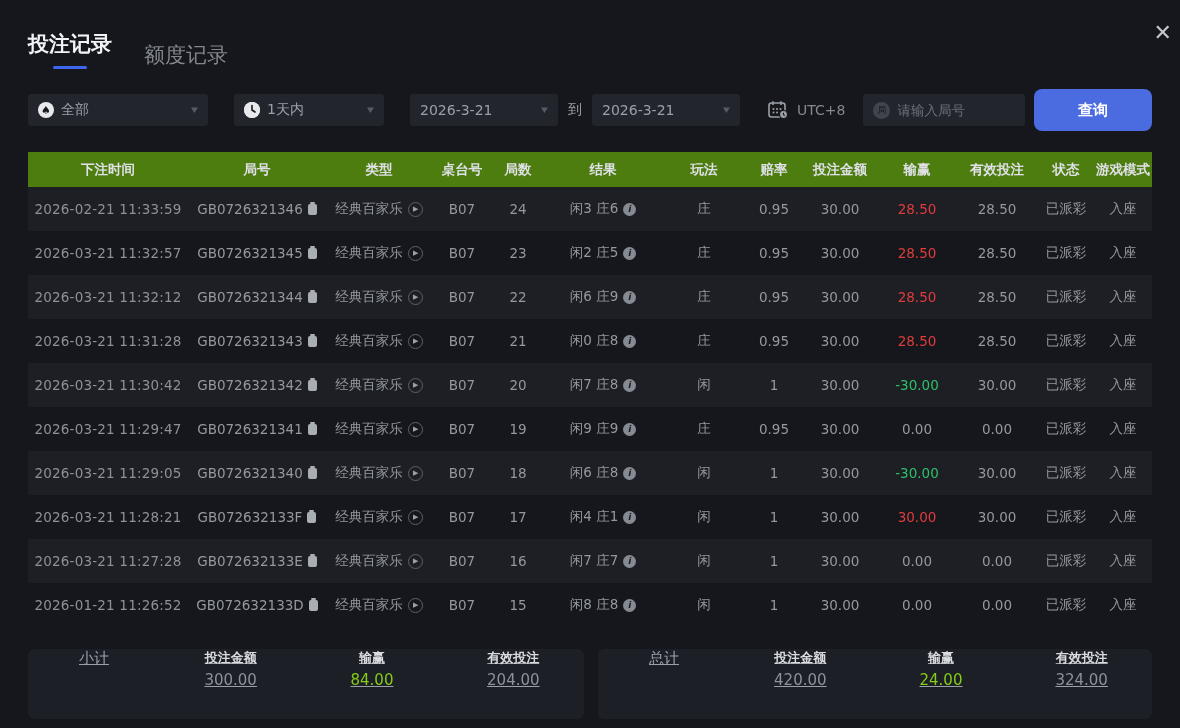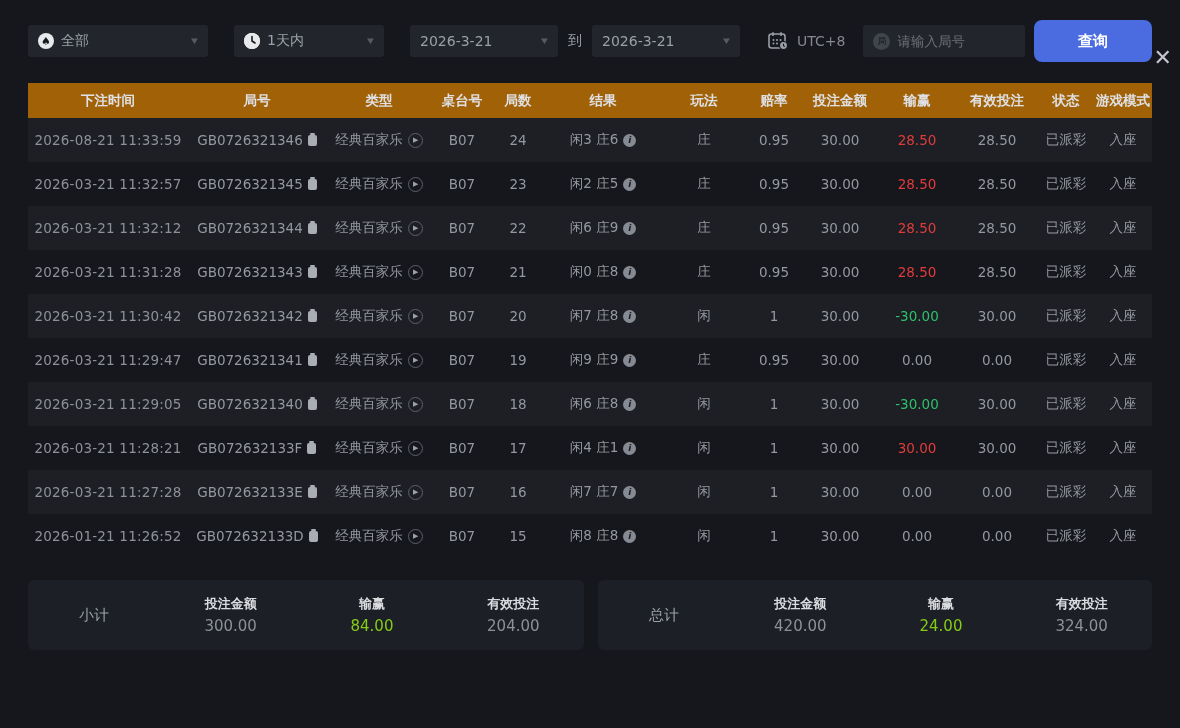"投注记录" div.tabs { html: none -> <div> <div> <span>投注记录</span> <span></span> </div> <div> <span>额度记录</span> </div> </div> }
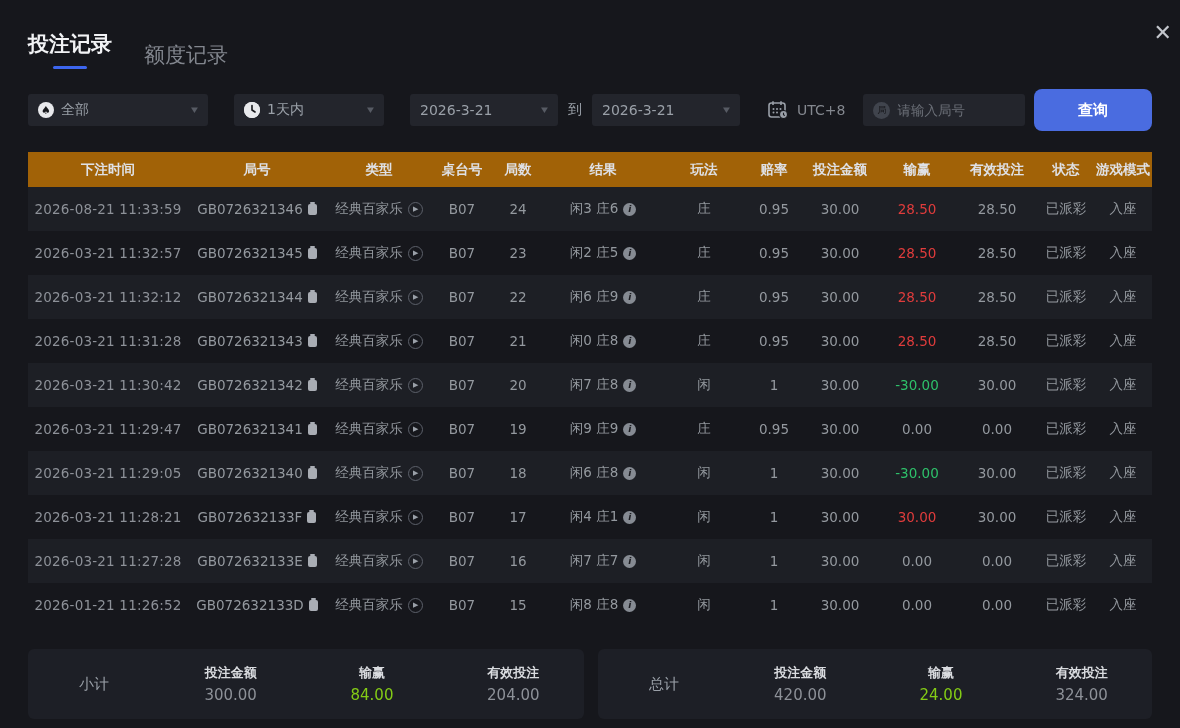"下注时间" .thead { background: #a16207 -> #4d7c0f }
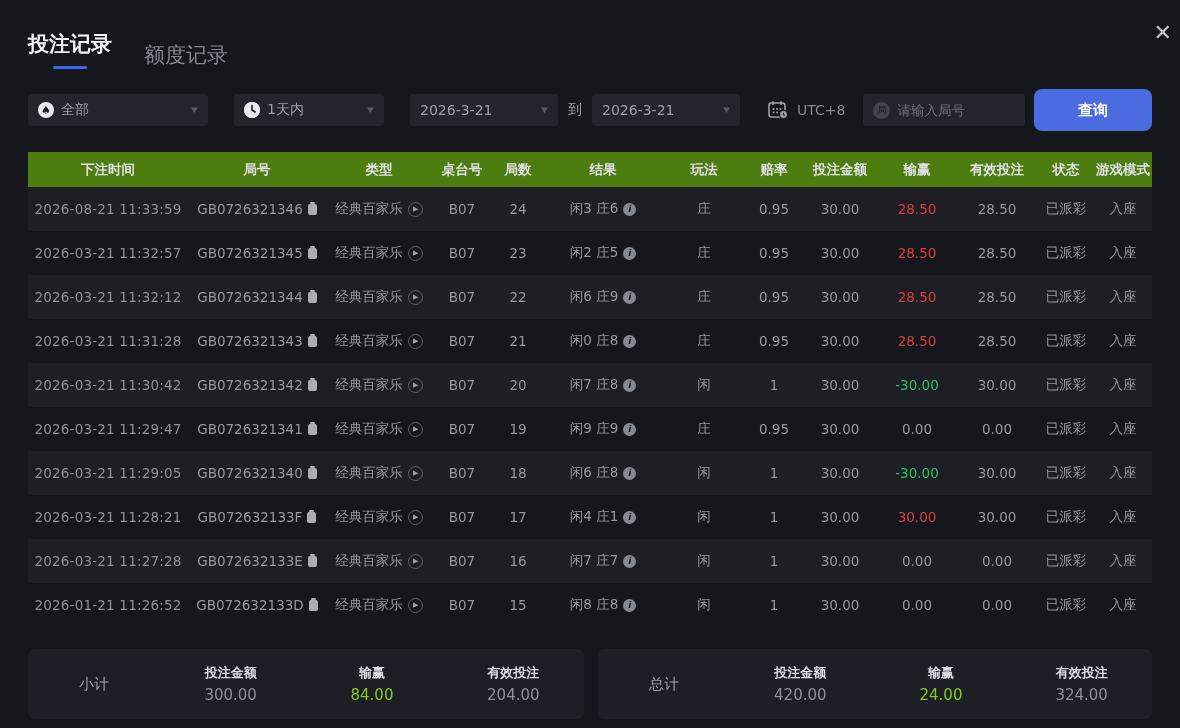"2026-08-21 11:33:59" span.cell-text { text: 2026-08-21 -> 2026-02-21 }
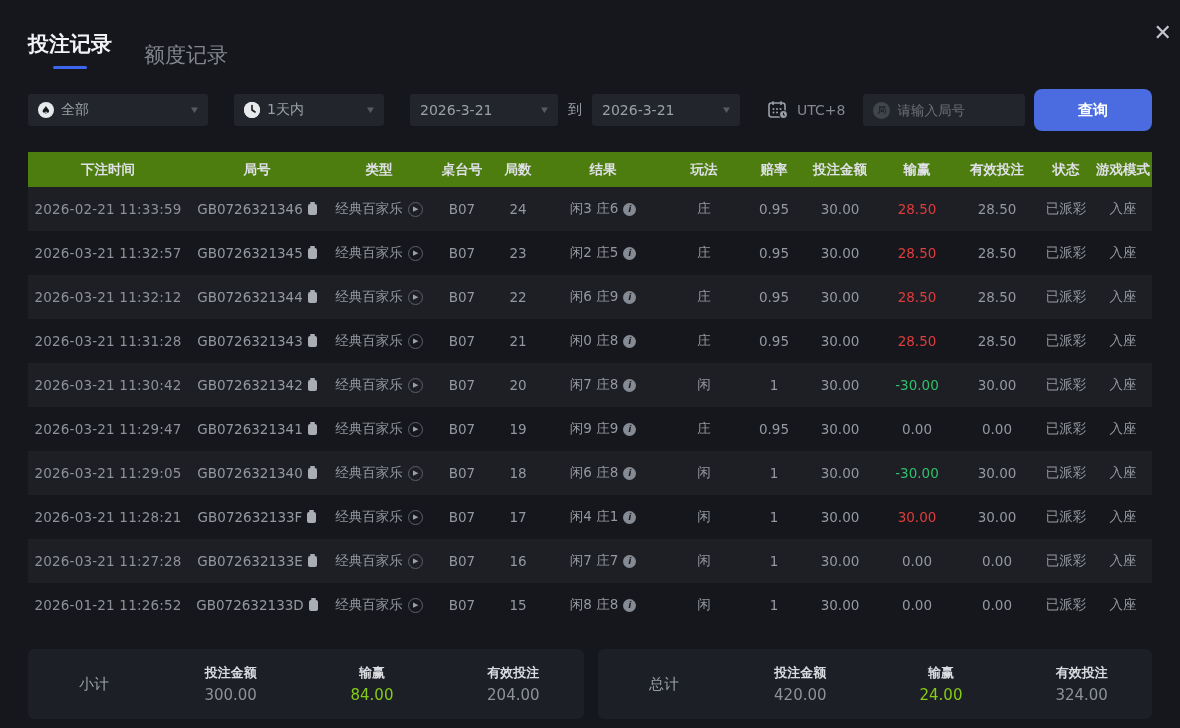"小计" .panel { align-items: center -> flex-start; text-decoration: none -> underline }
